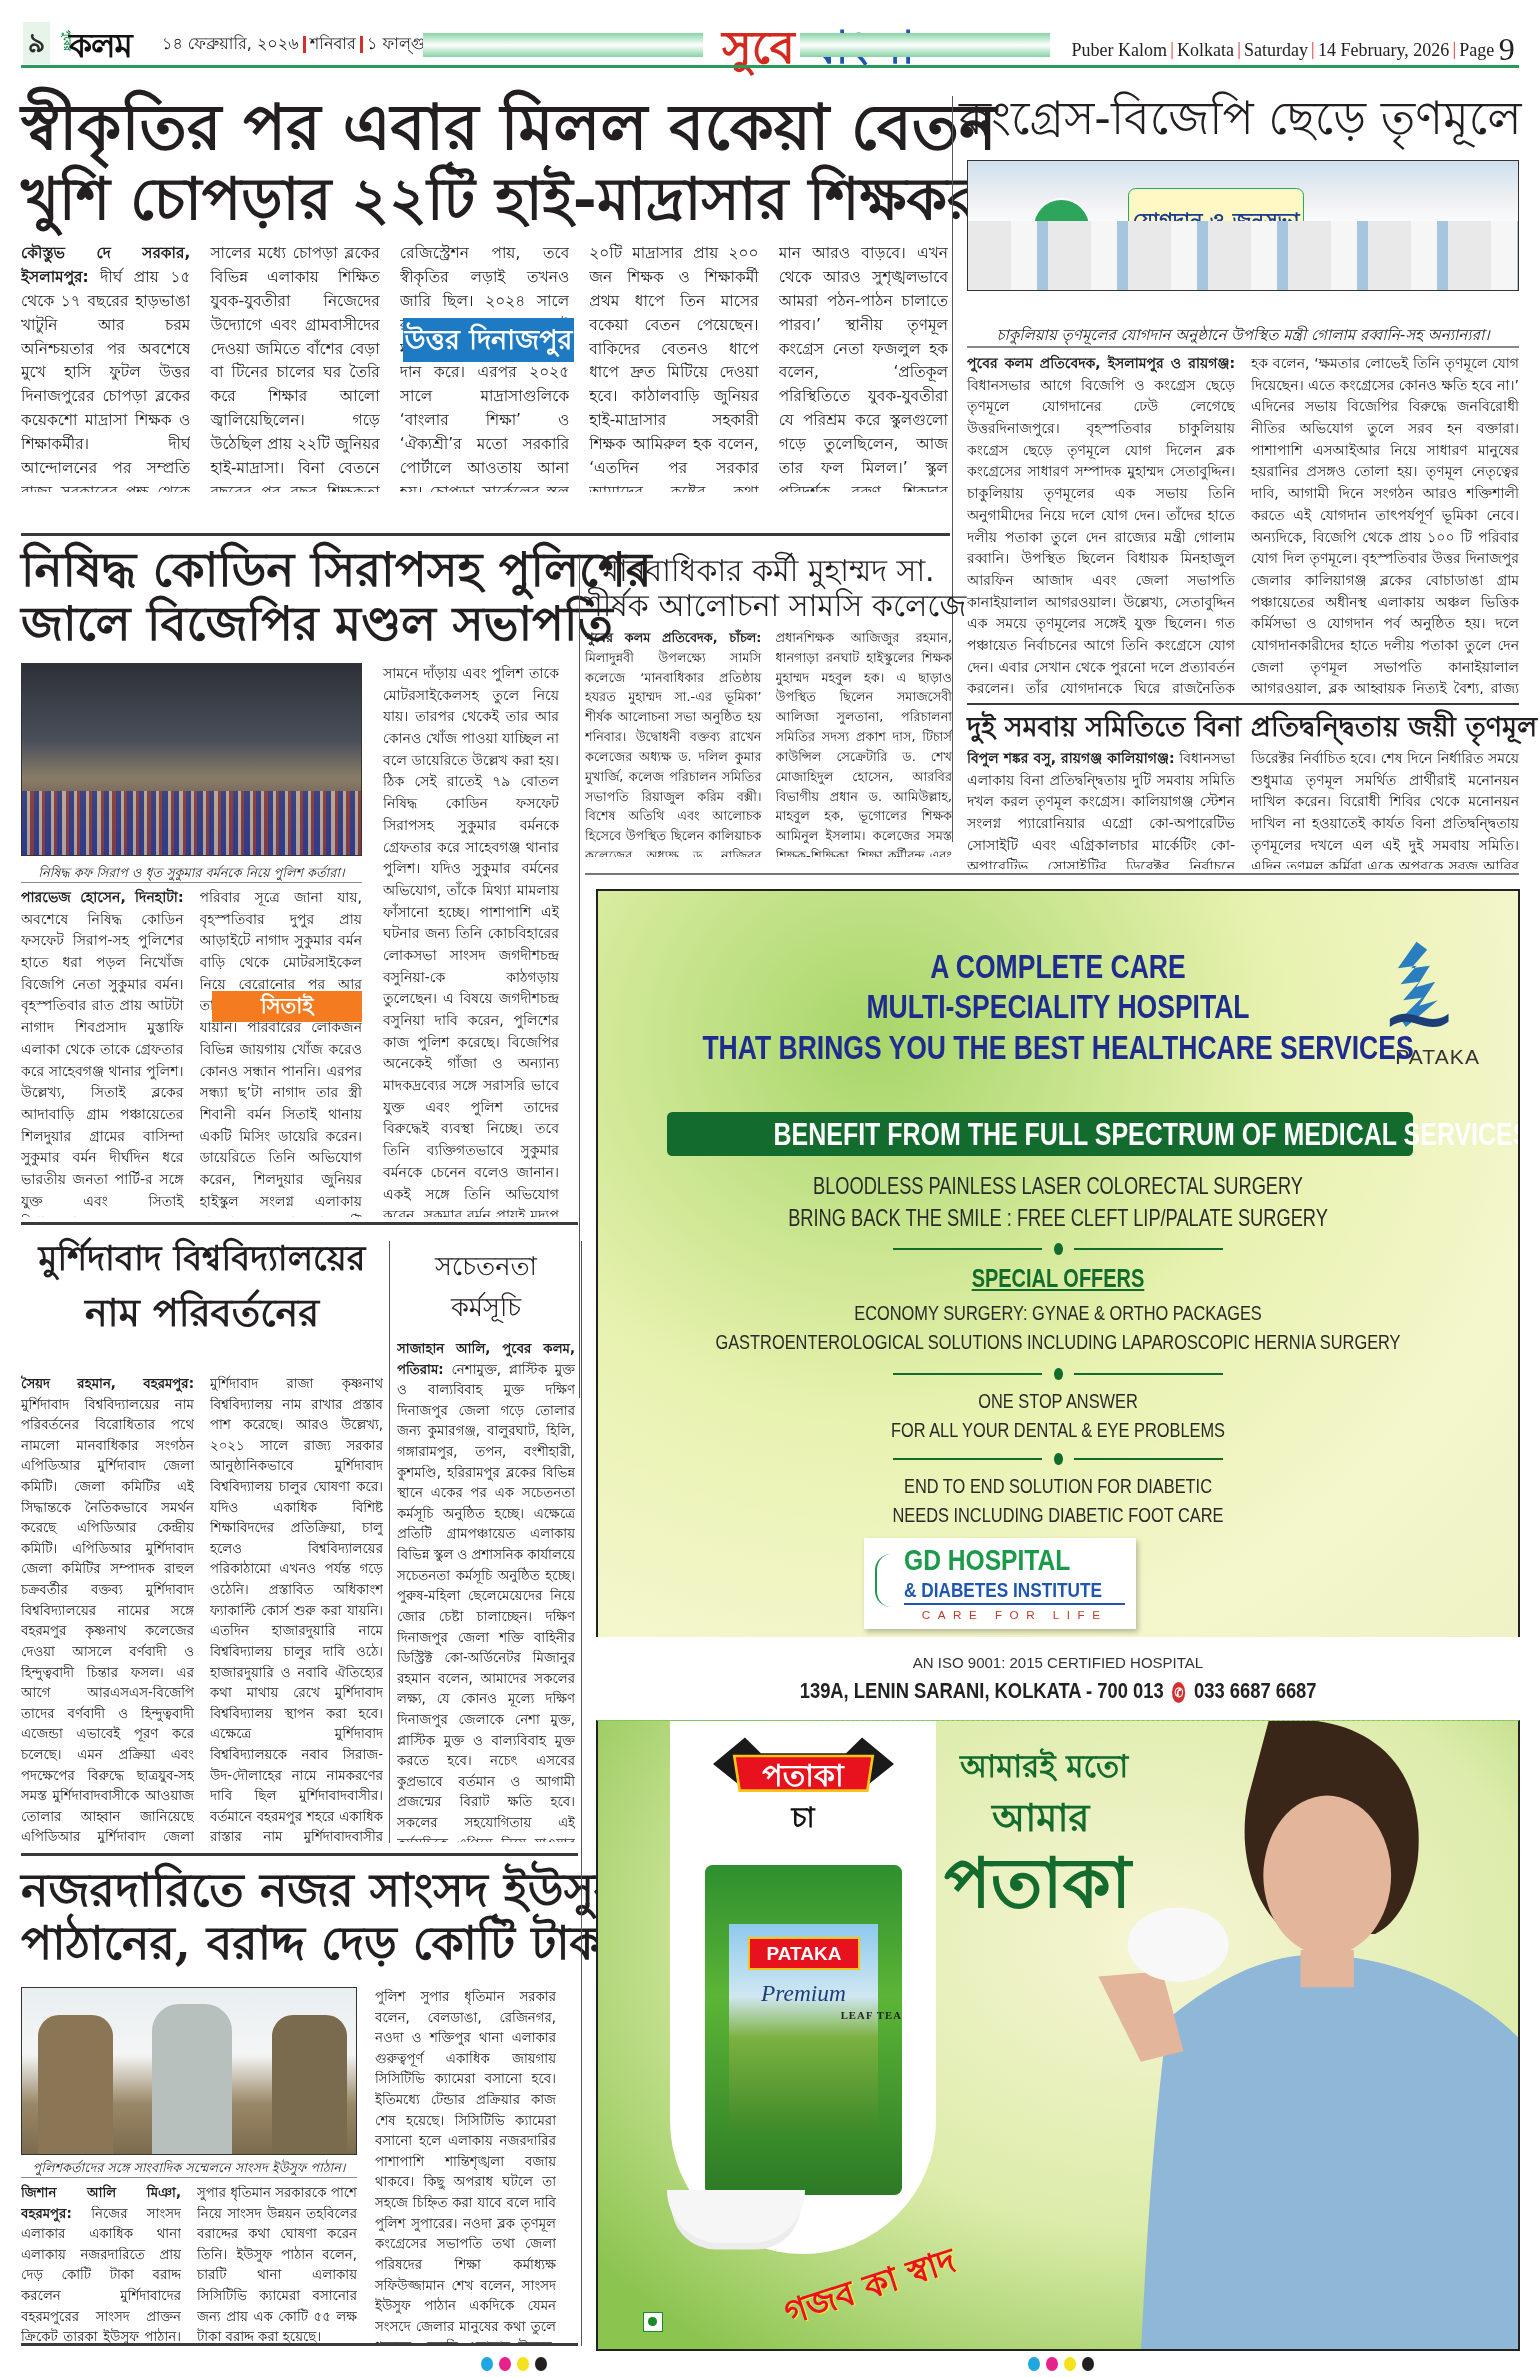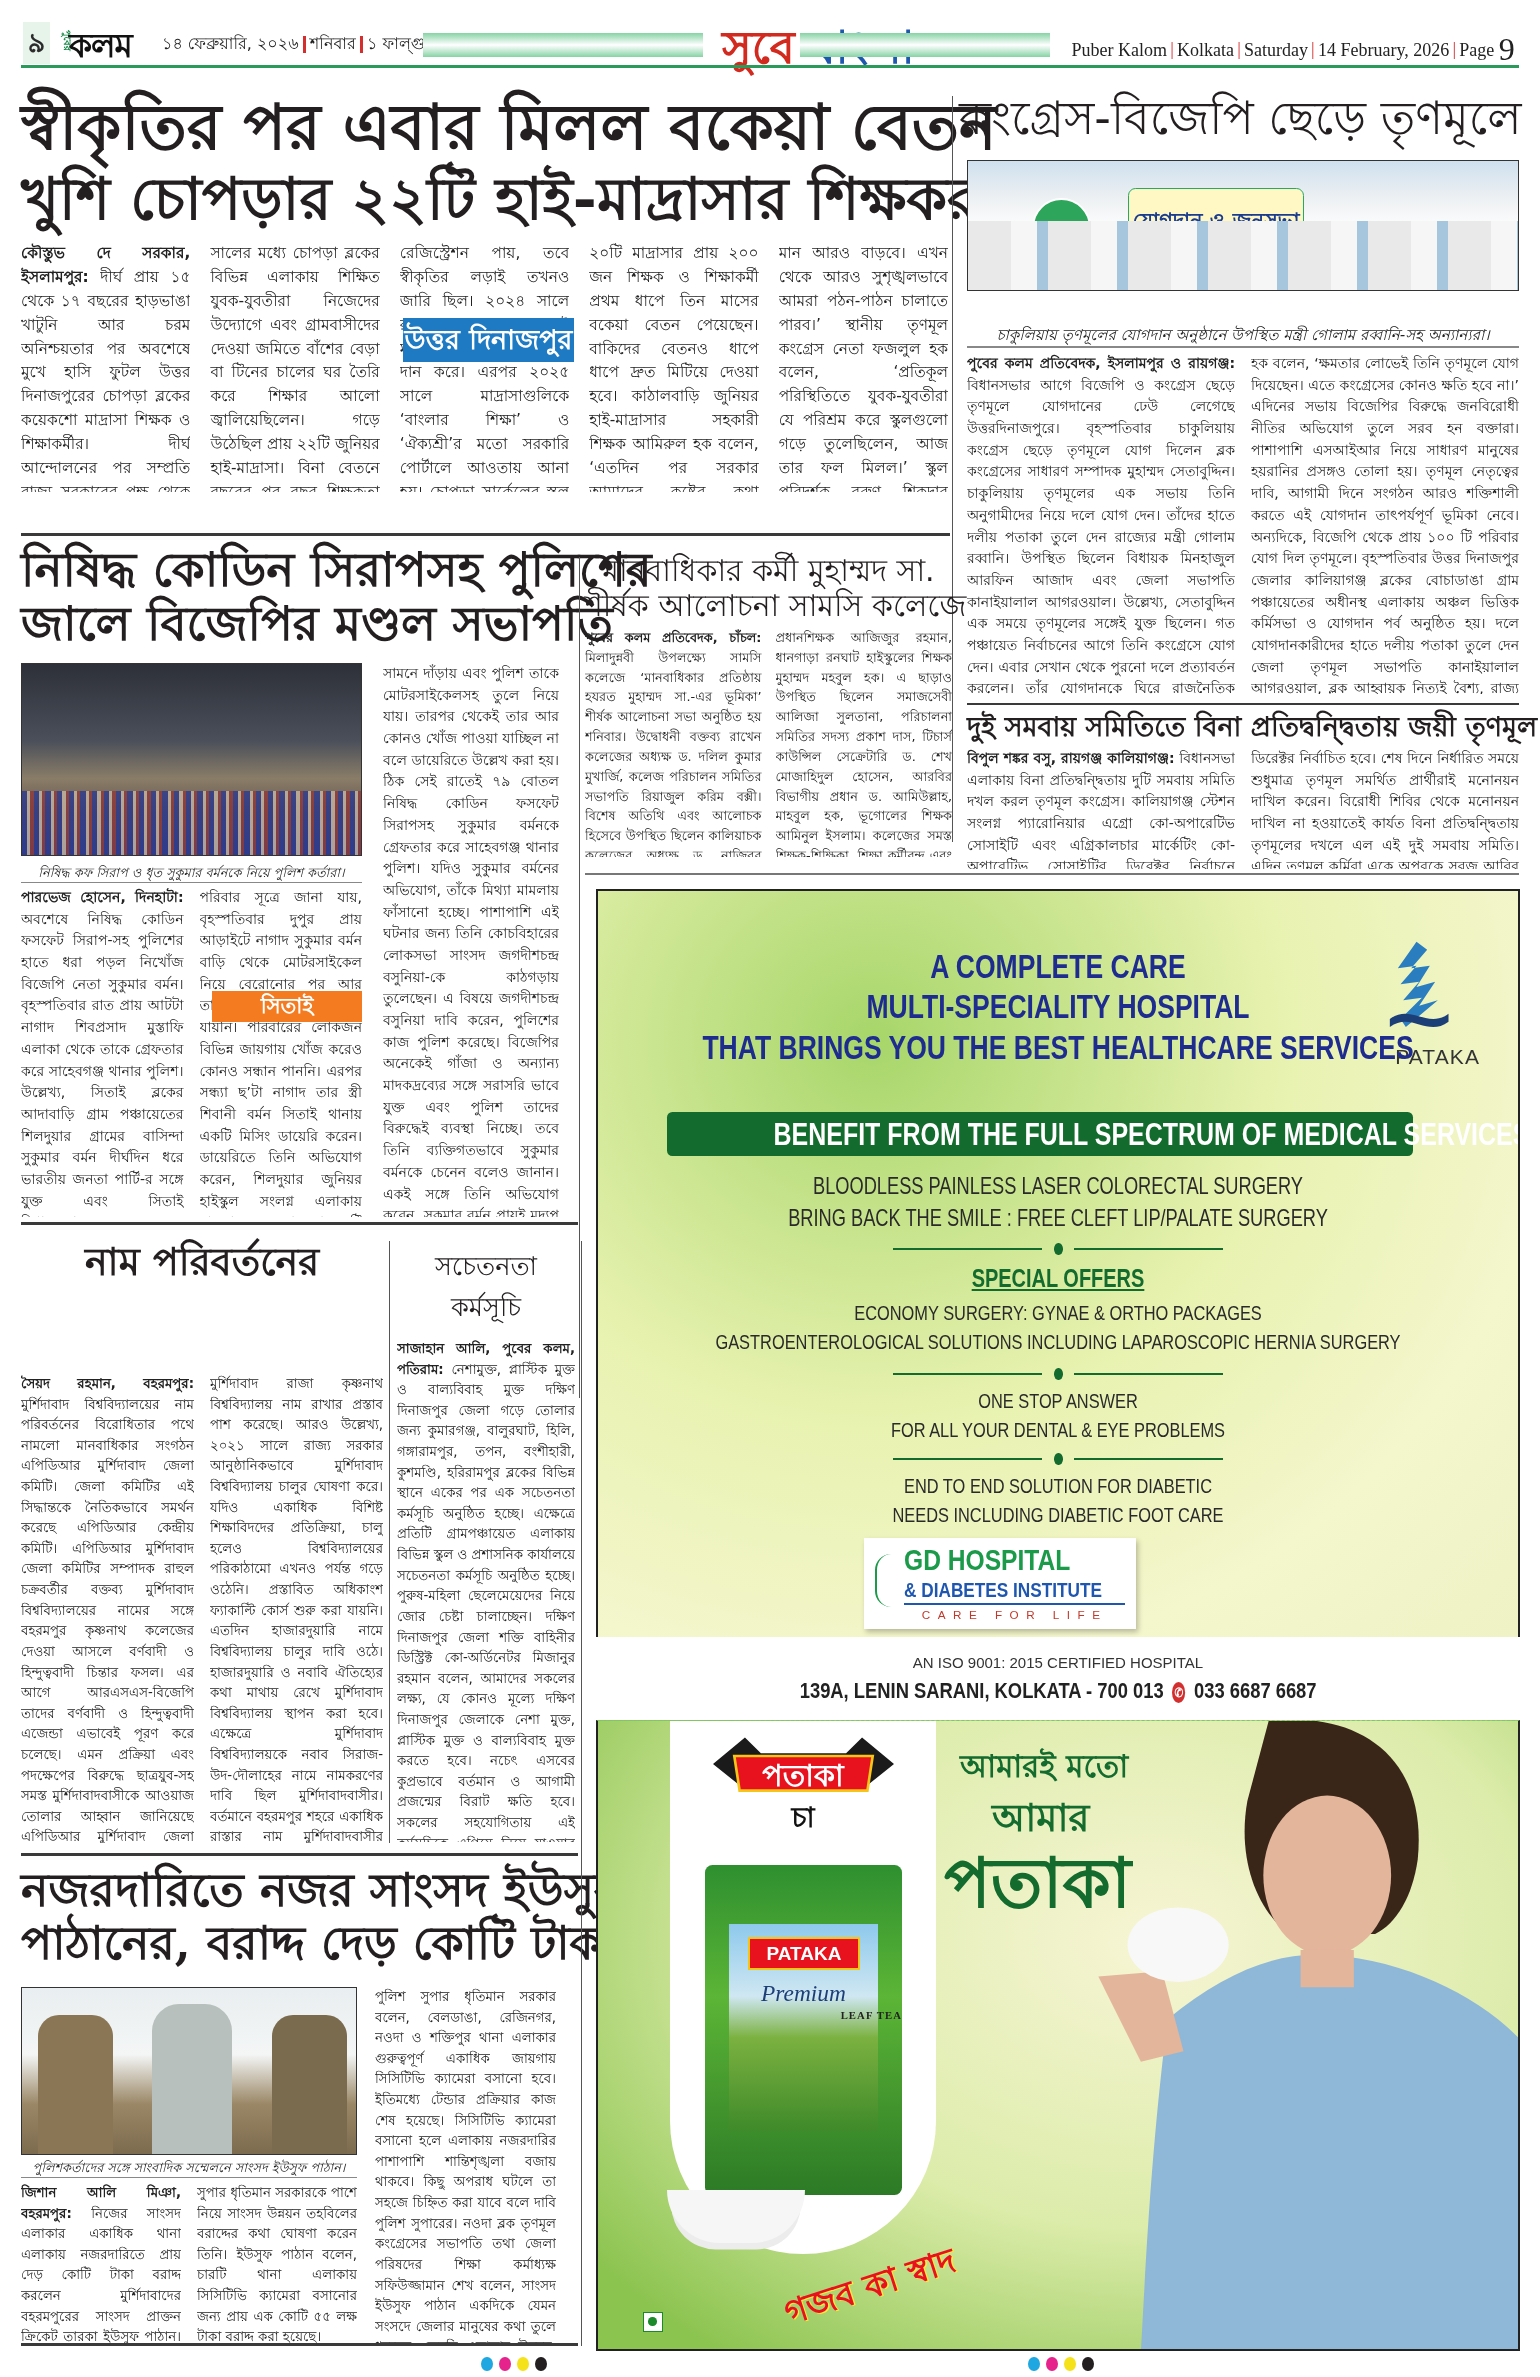"মুর্শিদাবাদ বিশ্ববিদ্যালয়ের" div.hl { html: none -> <div>মুর্শিদাবাদ বিশ্ববিদ্যালয়ের</div> }
